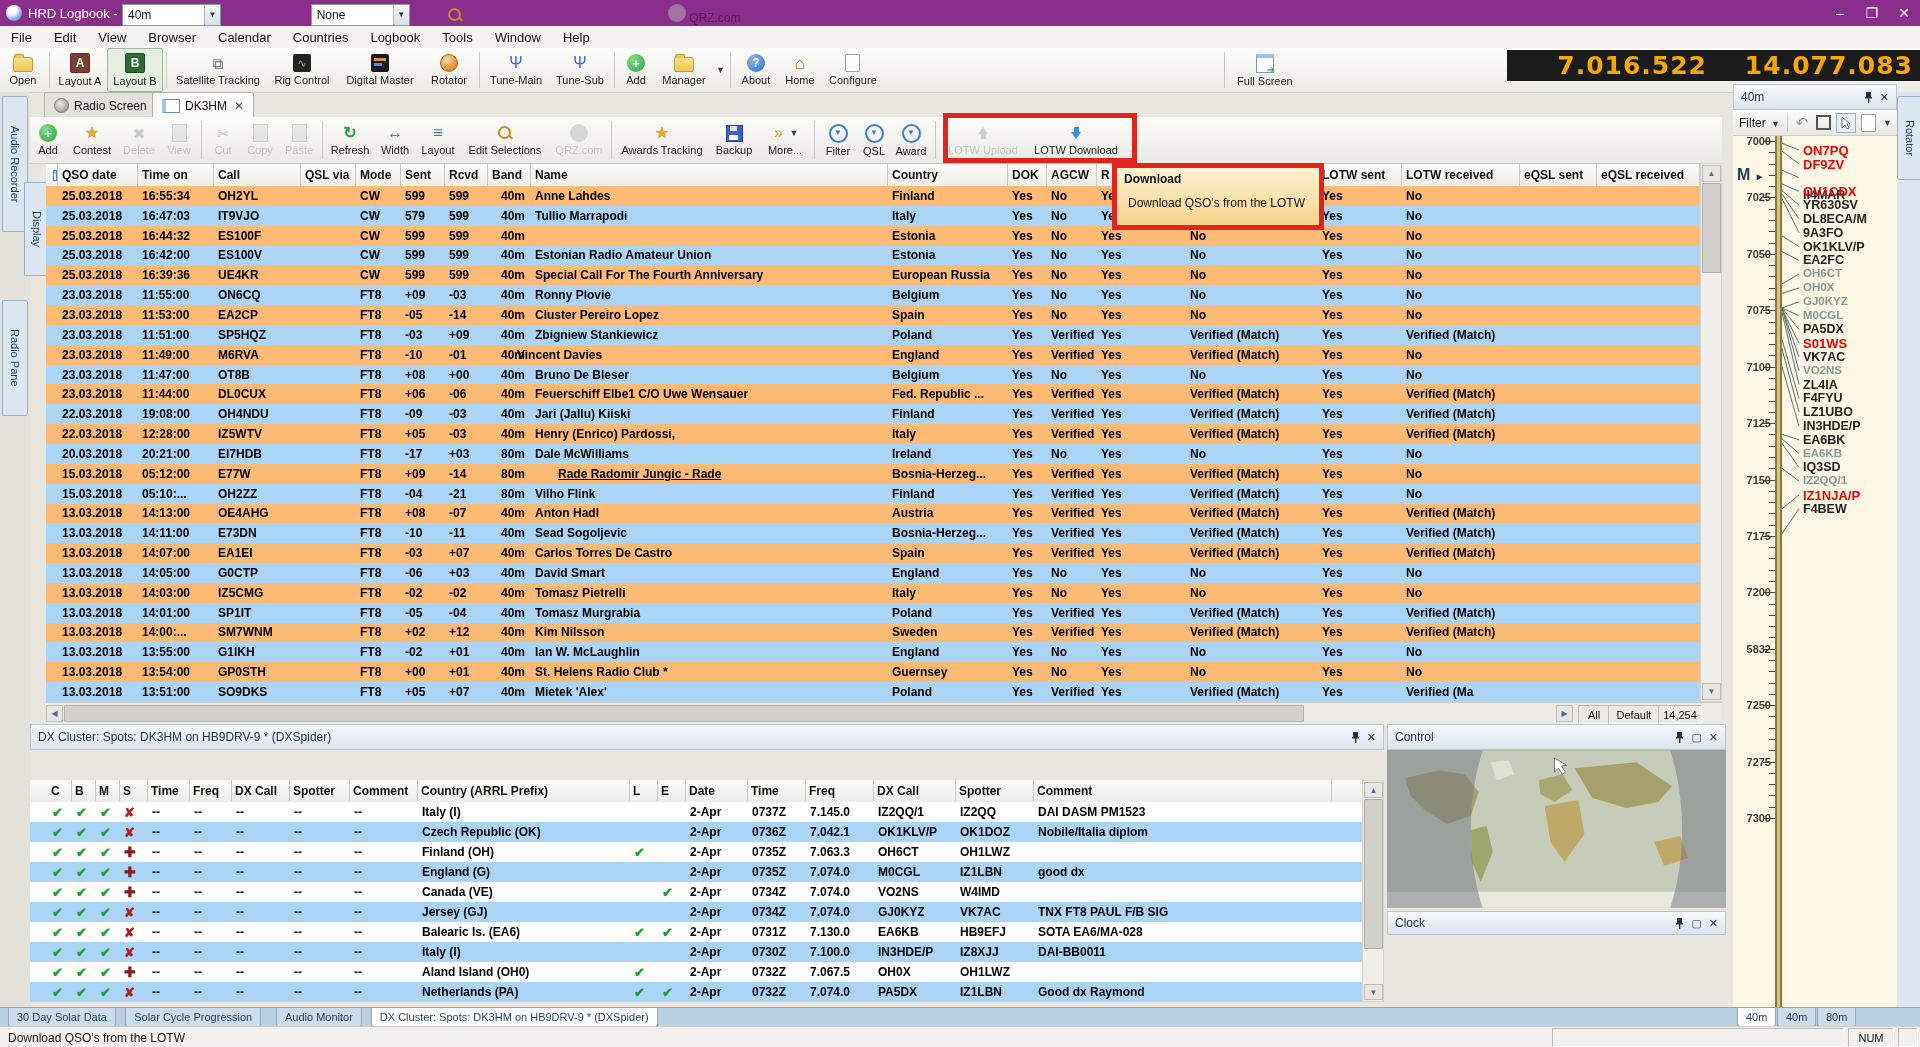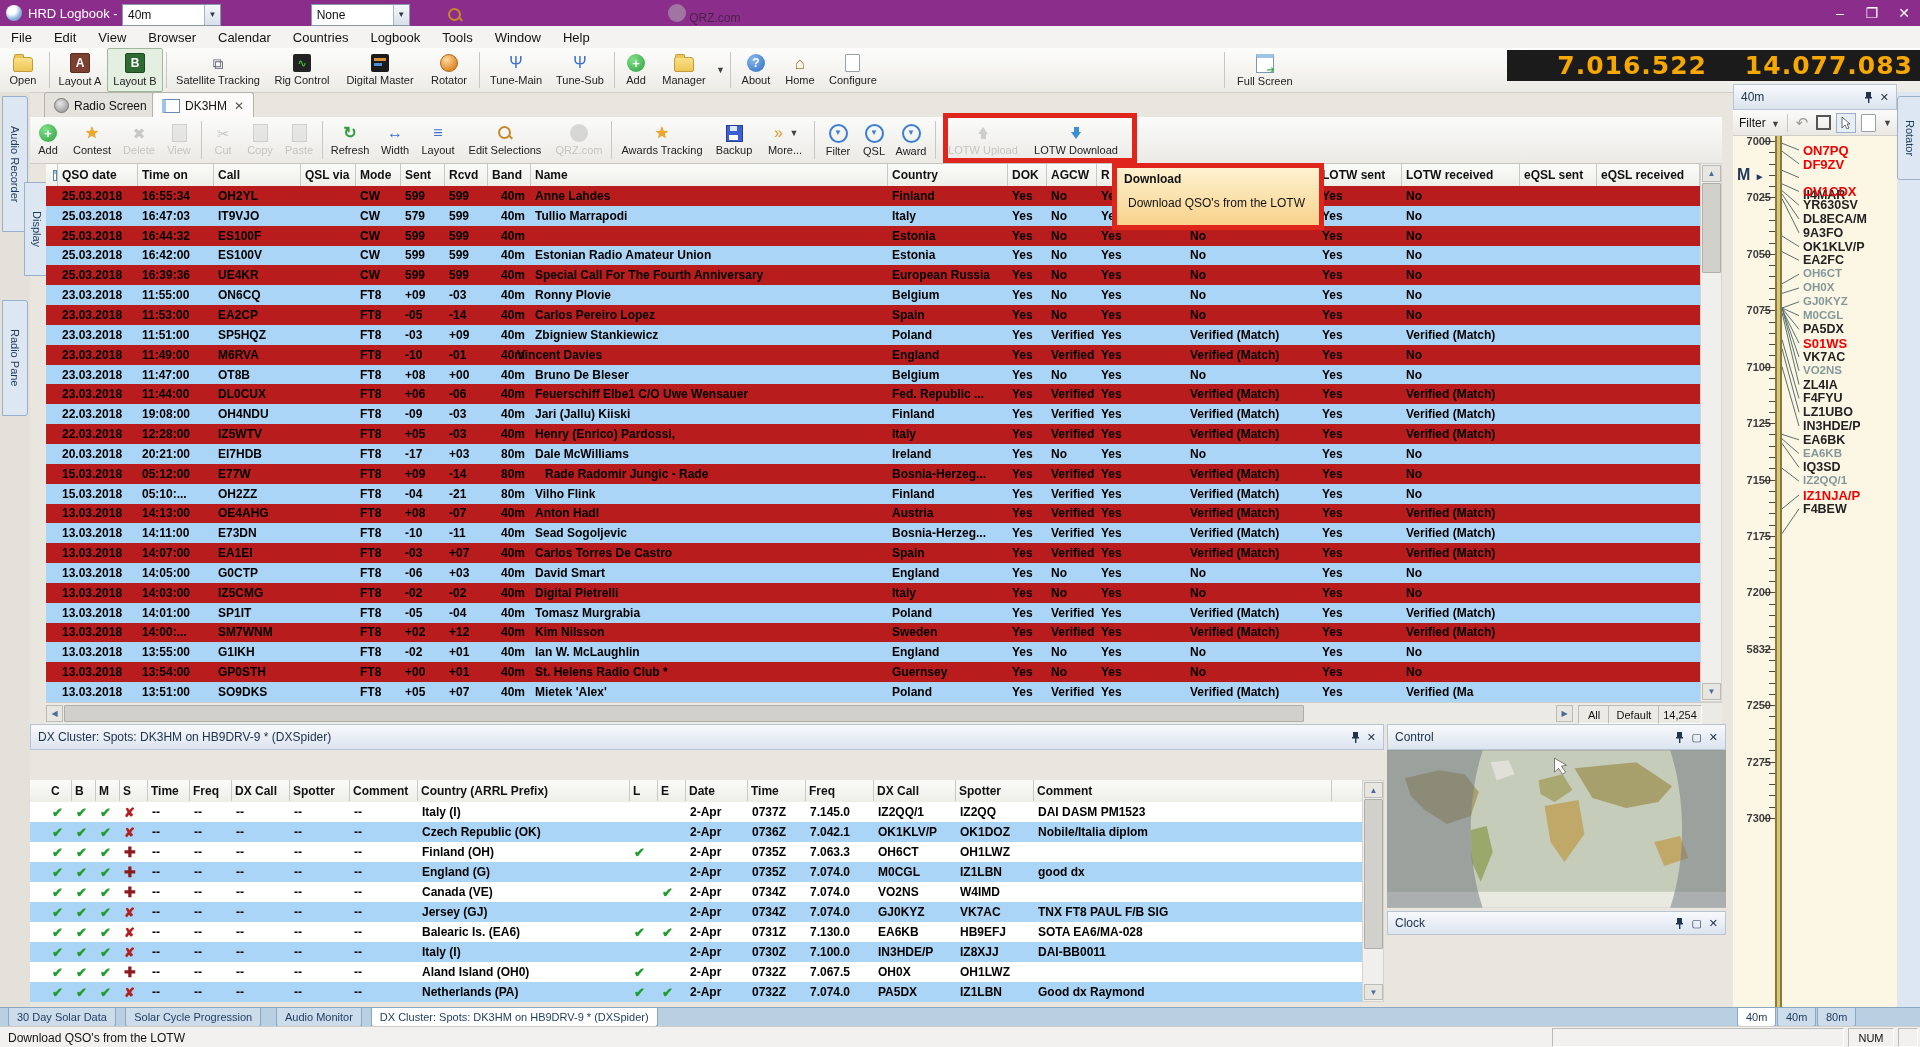"25.03.2018" .logrows { background: #b91c1c -> #fdba74 }
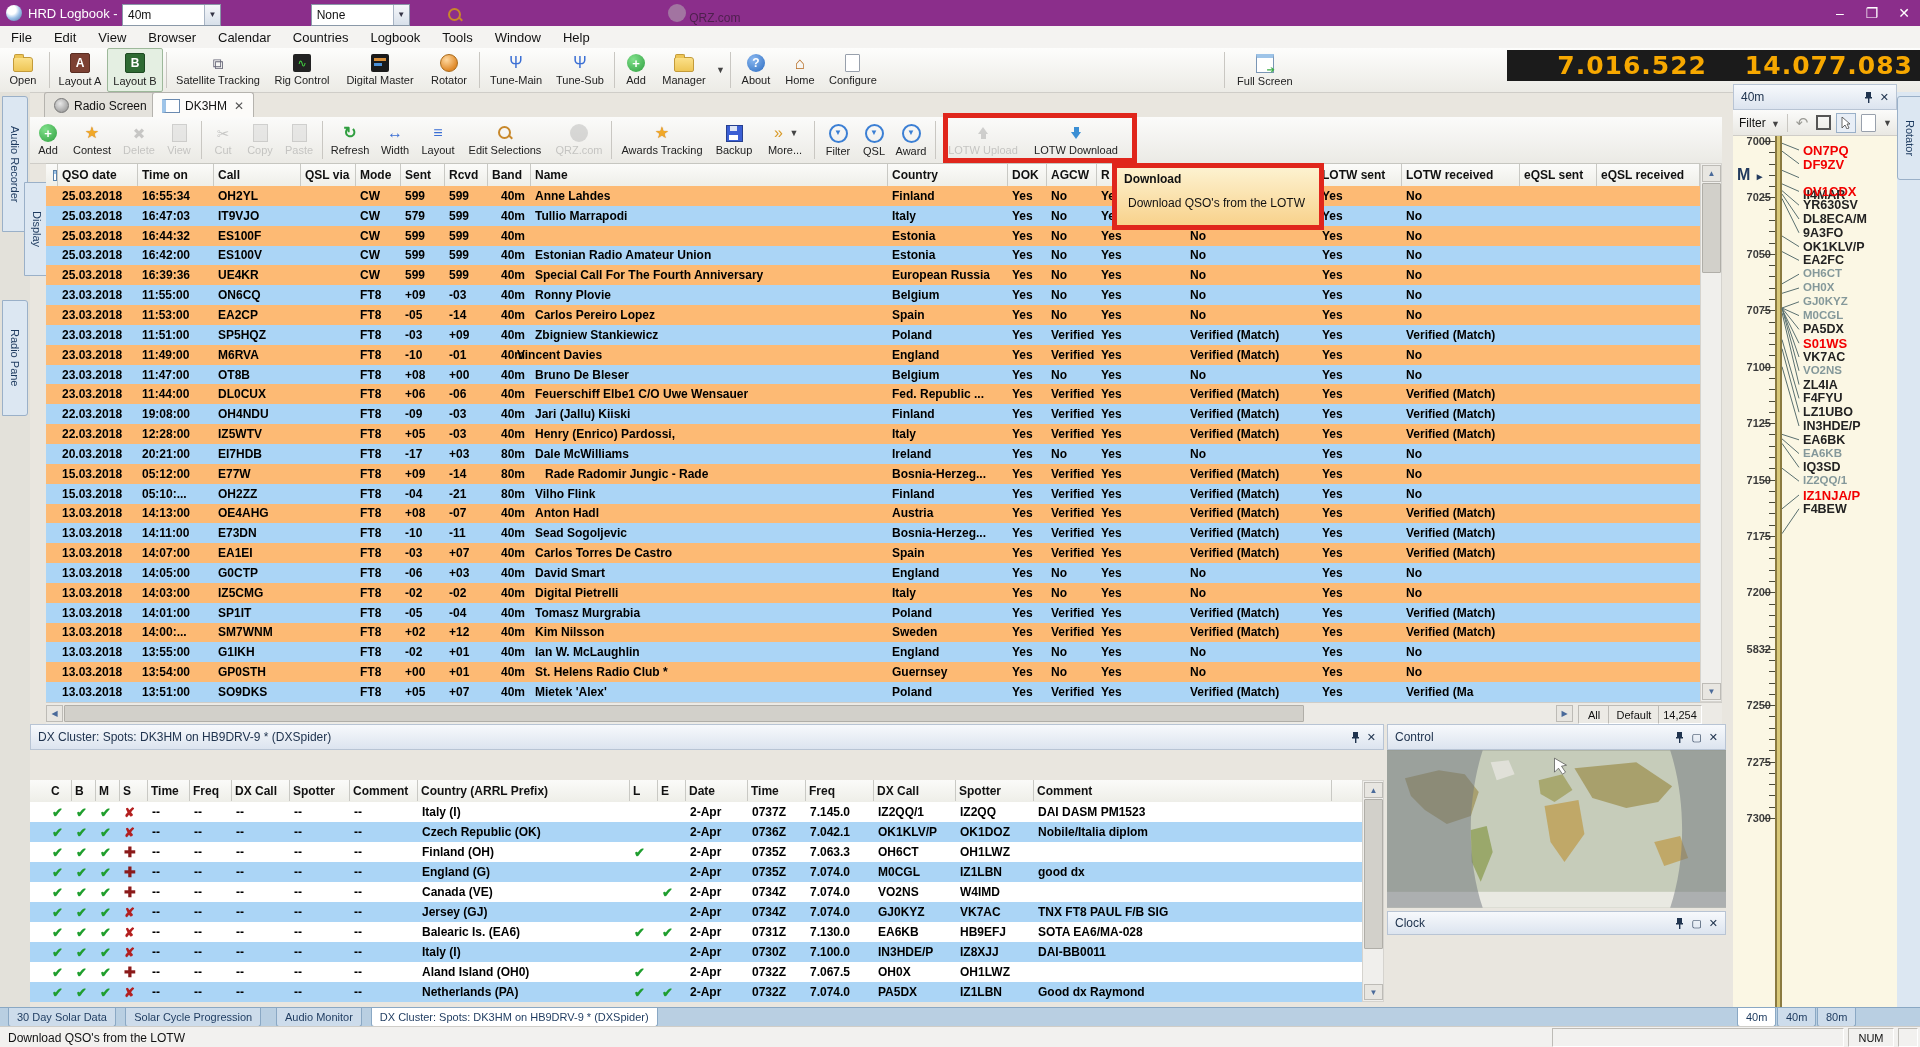"Carlos Pereiro Lopez" div.c { text: Carlos -> Cluster }
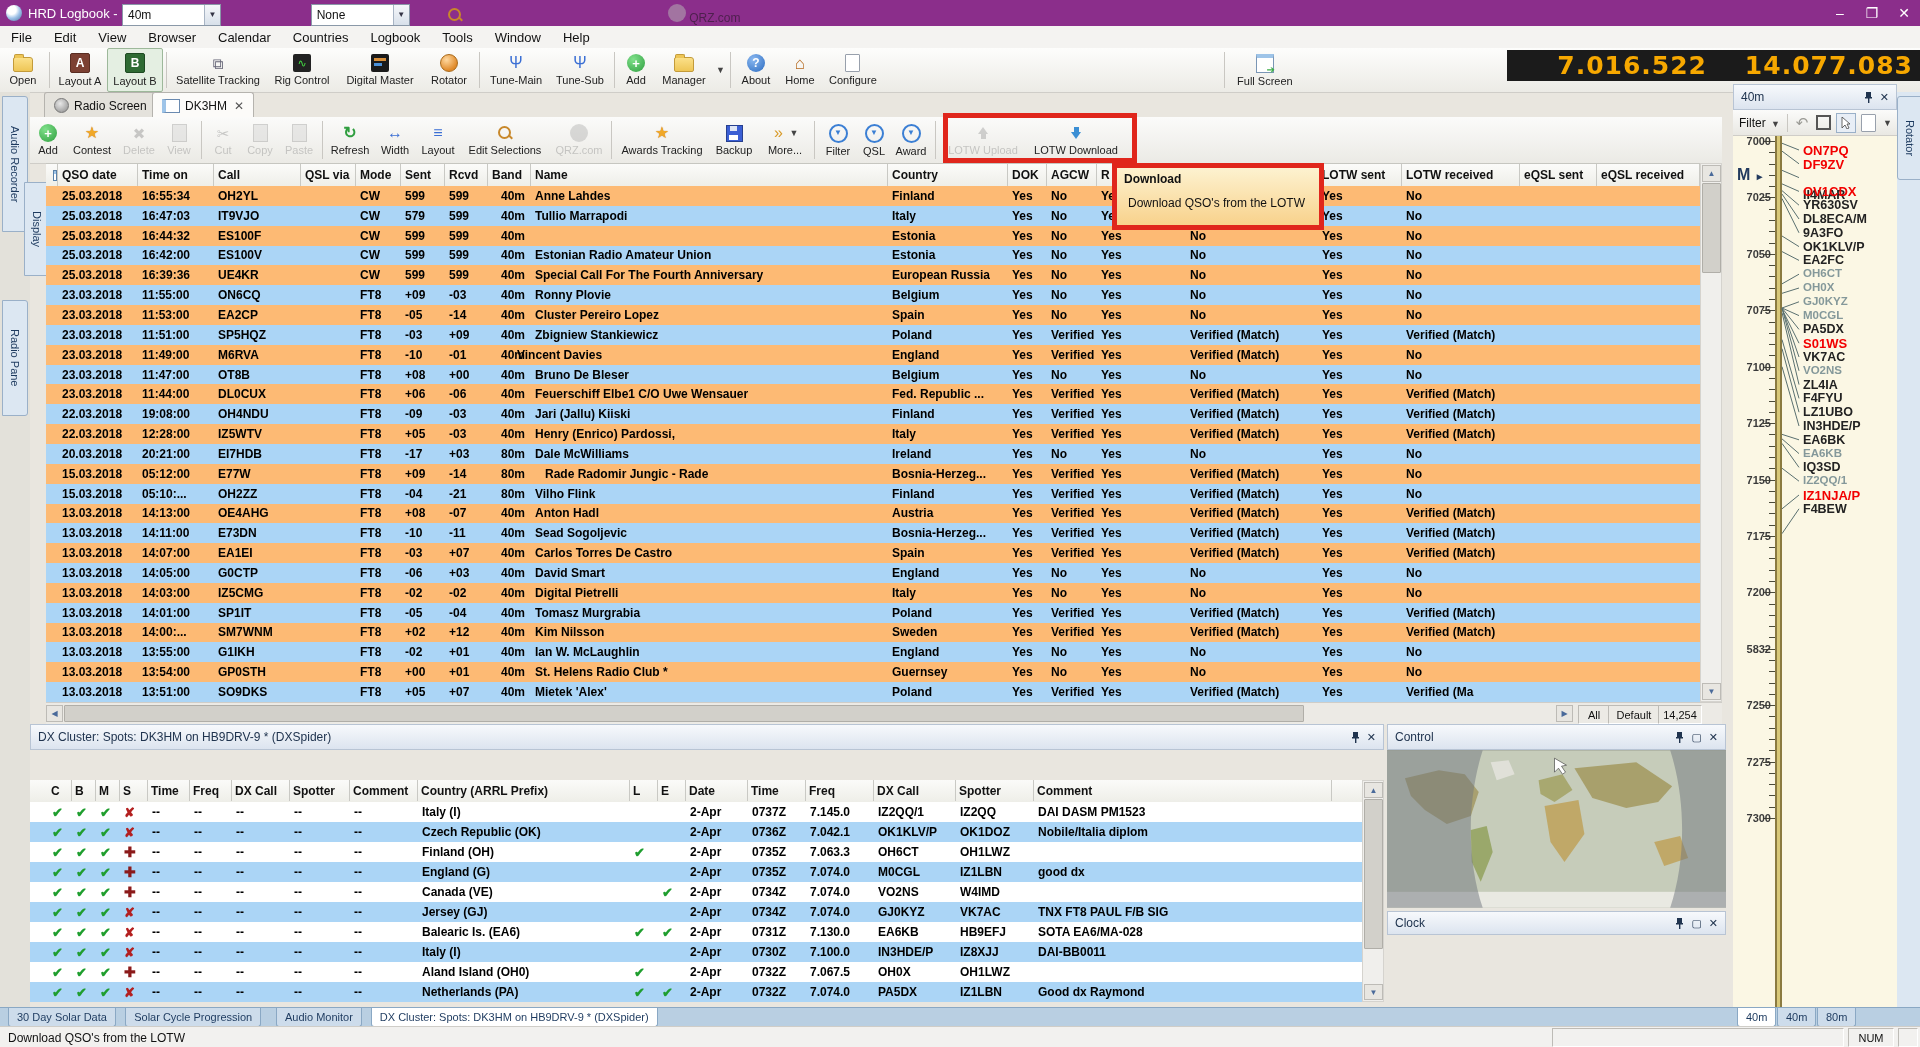"Rade Radomir Jungic - Rade" div.c { left: 495px -> 508px; text-decoration: none -> underline }
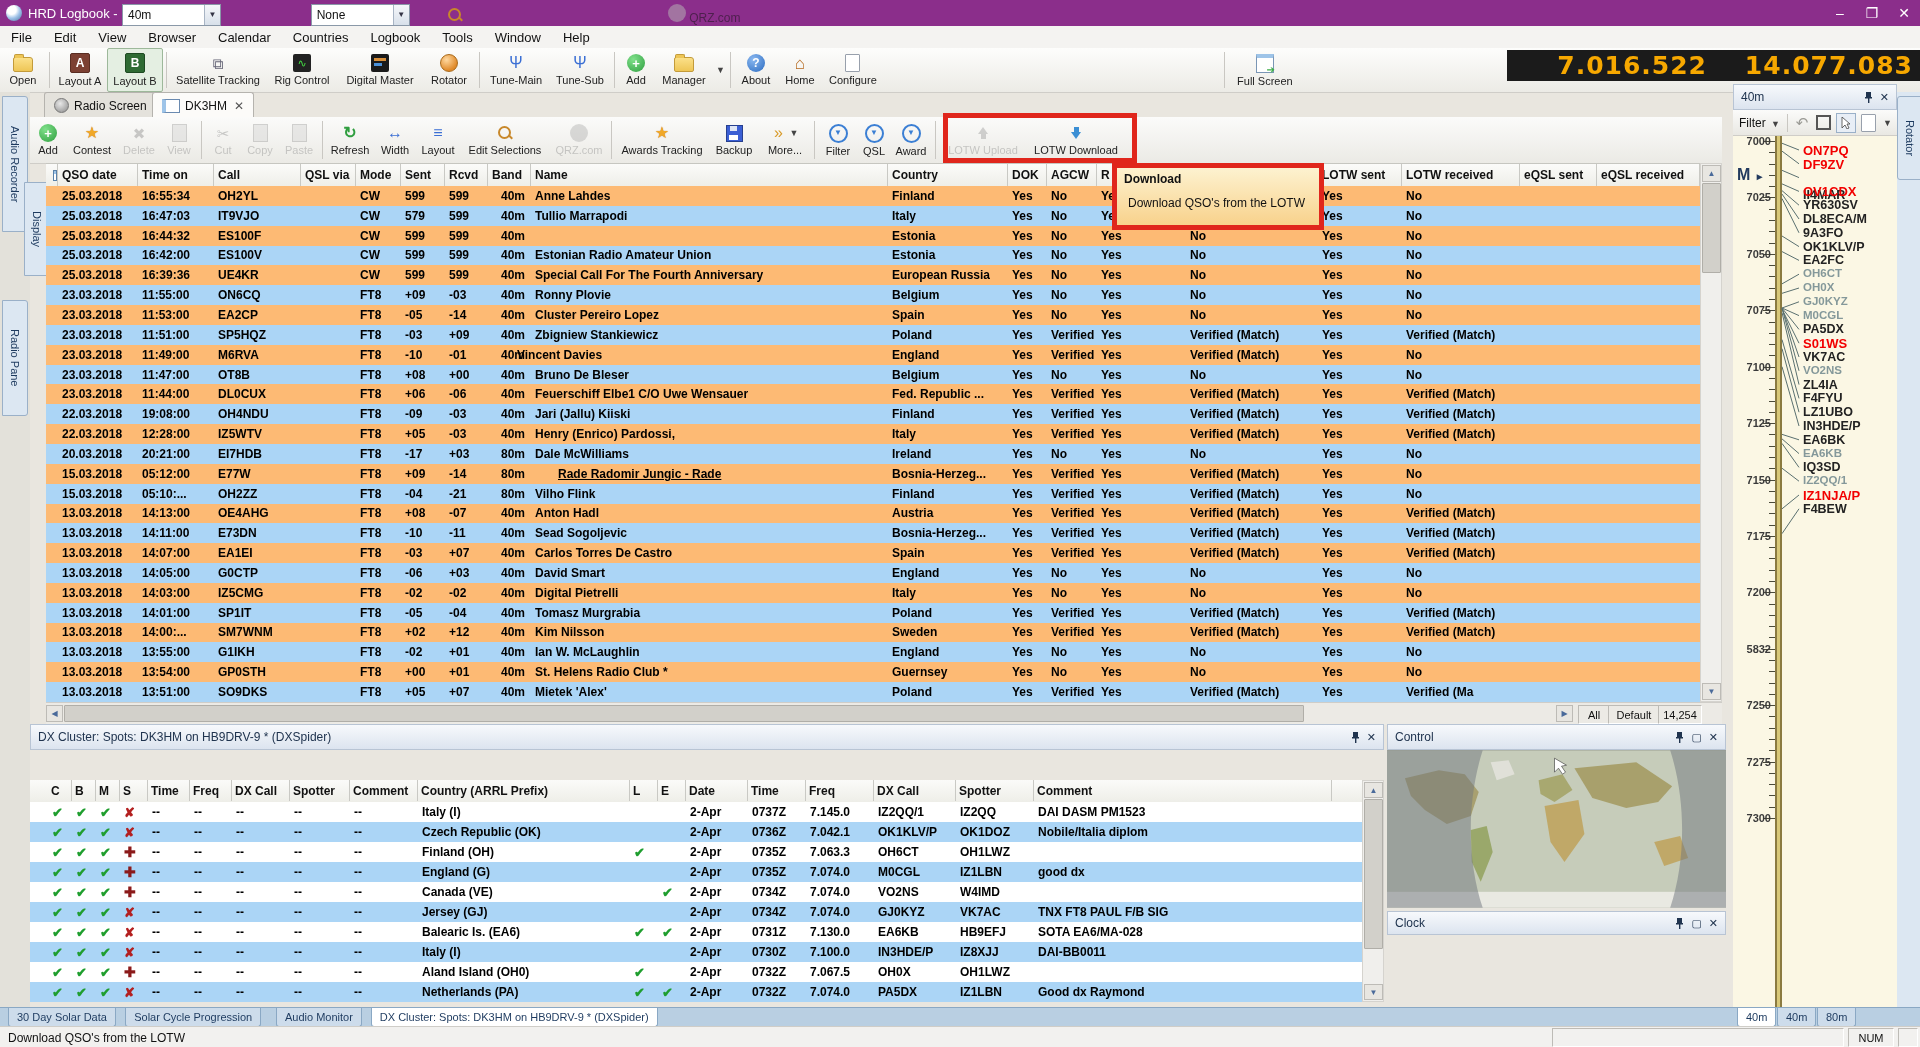"Digital Pietrelli" div.c { text: Digital -> Tomasz }
